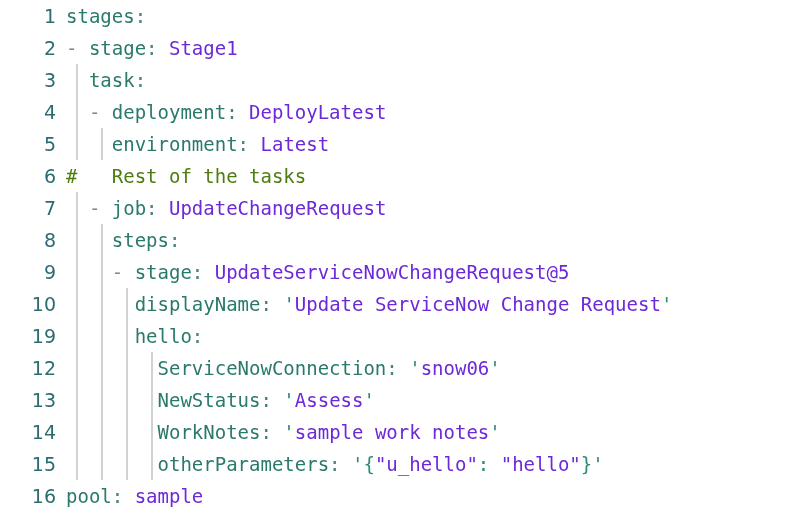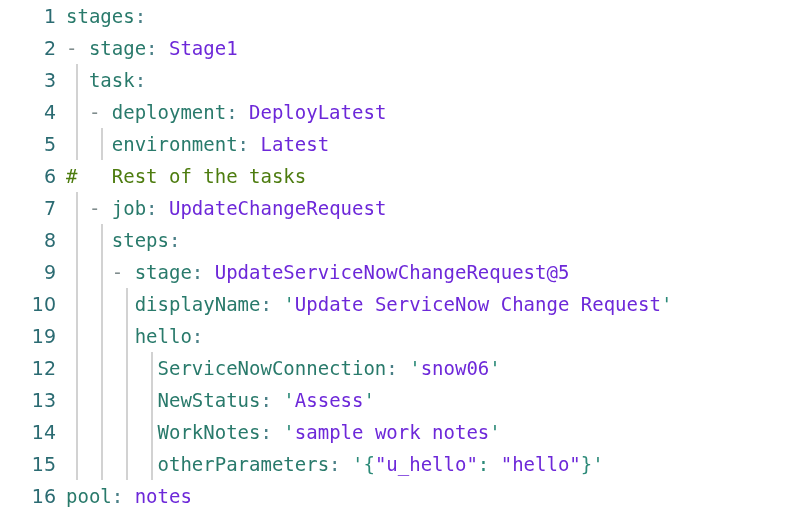"notes" span.tok-value { text: notes -> sample }
